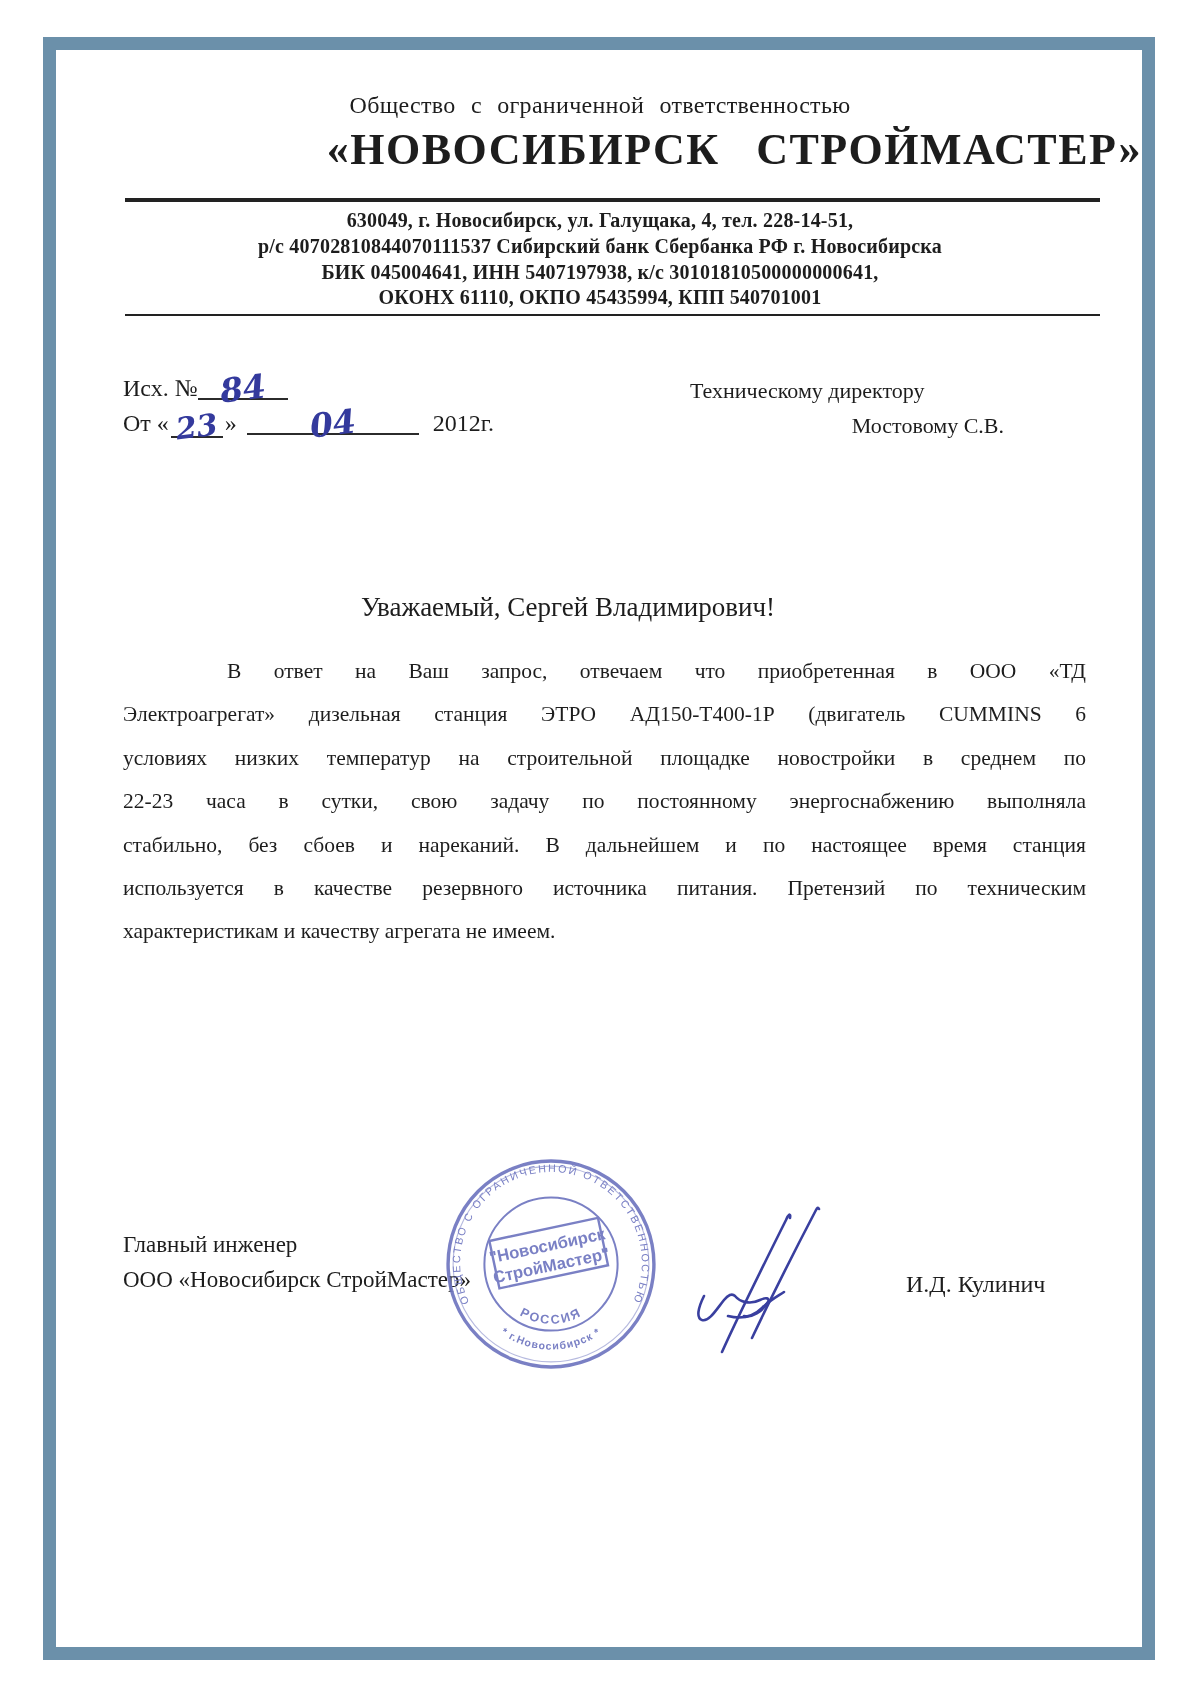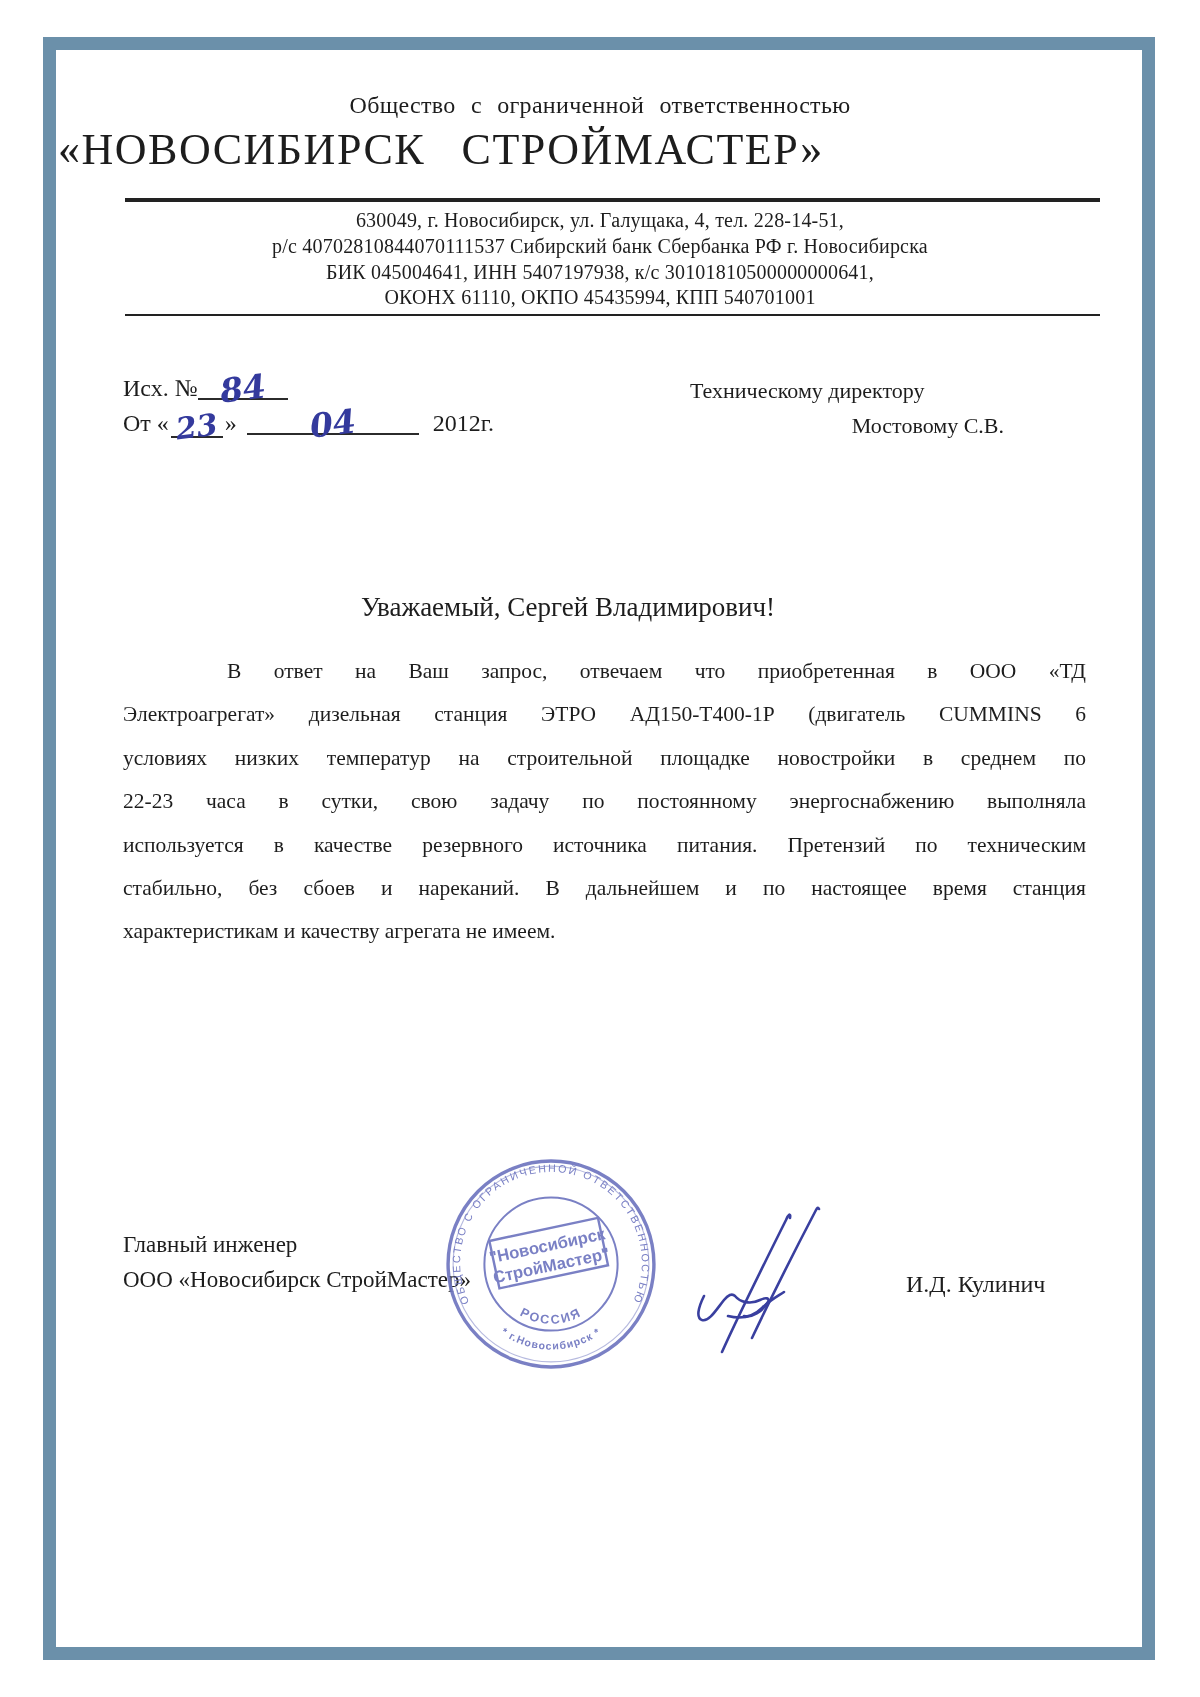"«НОВОСИБИРСК СТРОЙМАСТЕР»" .org-name { font-weight: 400 -> 700; text-align: left -> right }
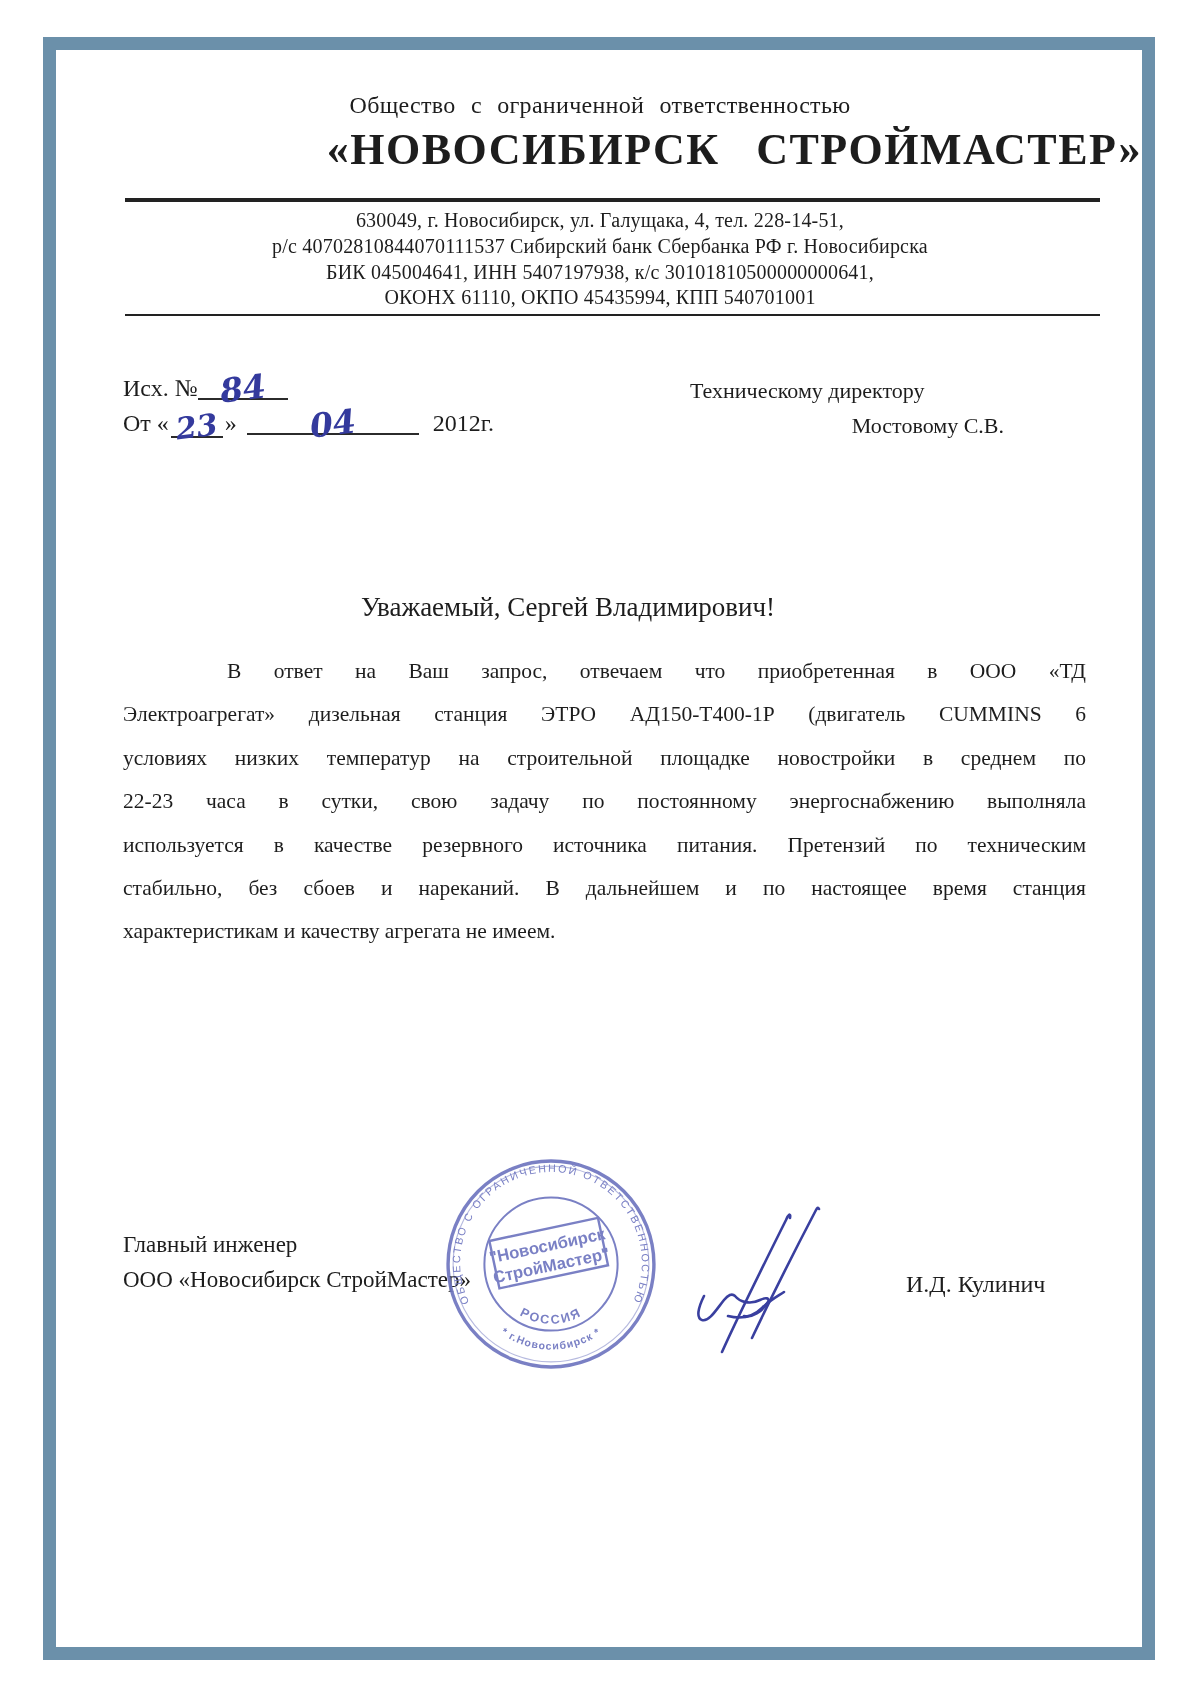"630049, г. Новосибирск, ул. Галущака," .addr { font-weight: 400 -> 700 }
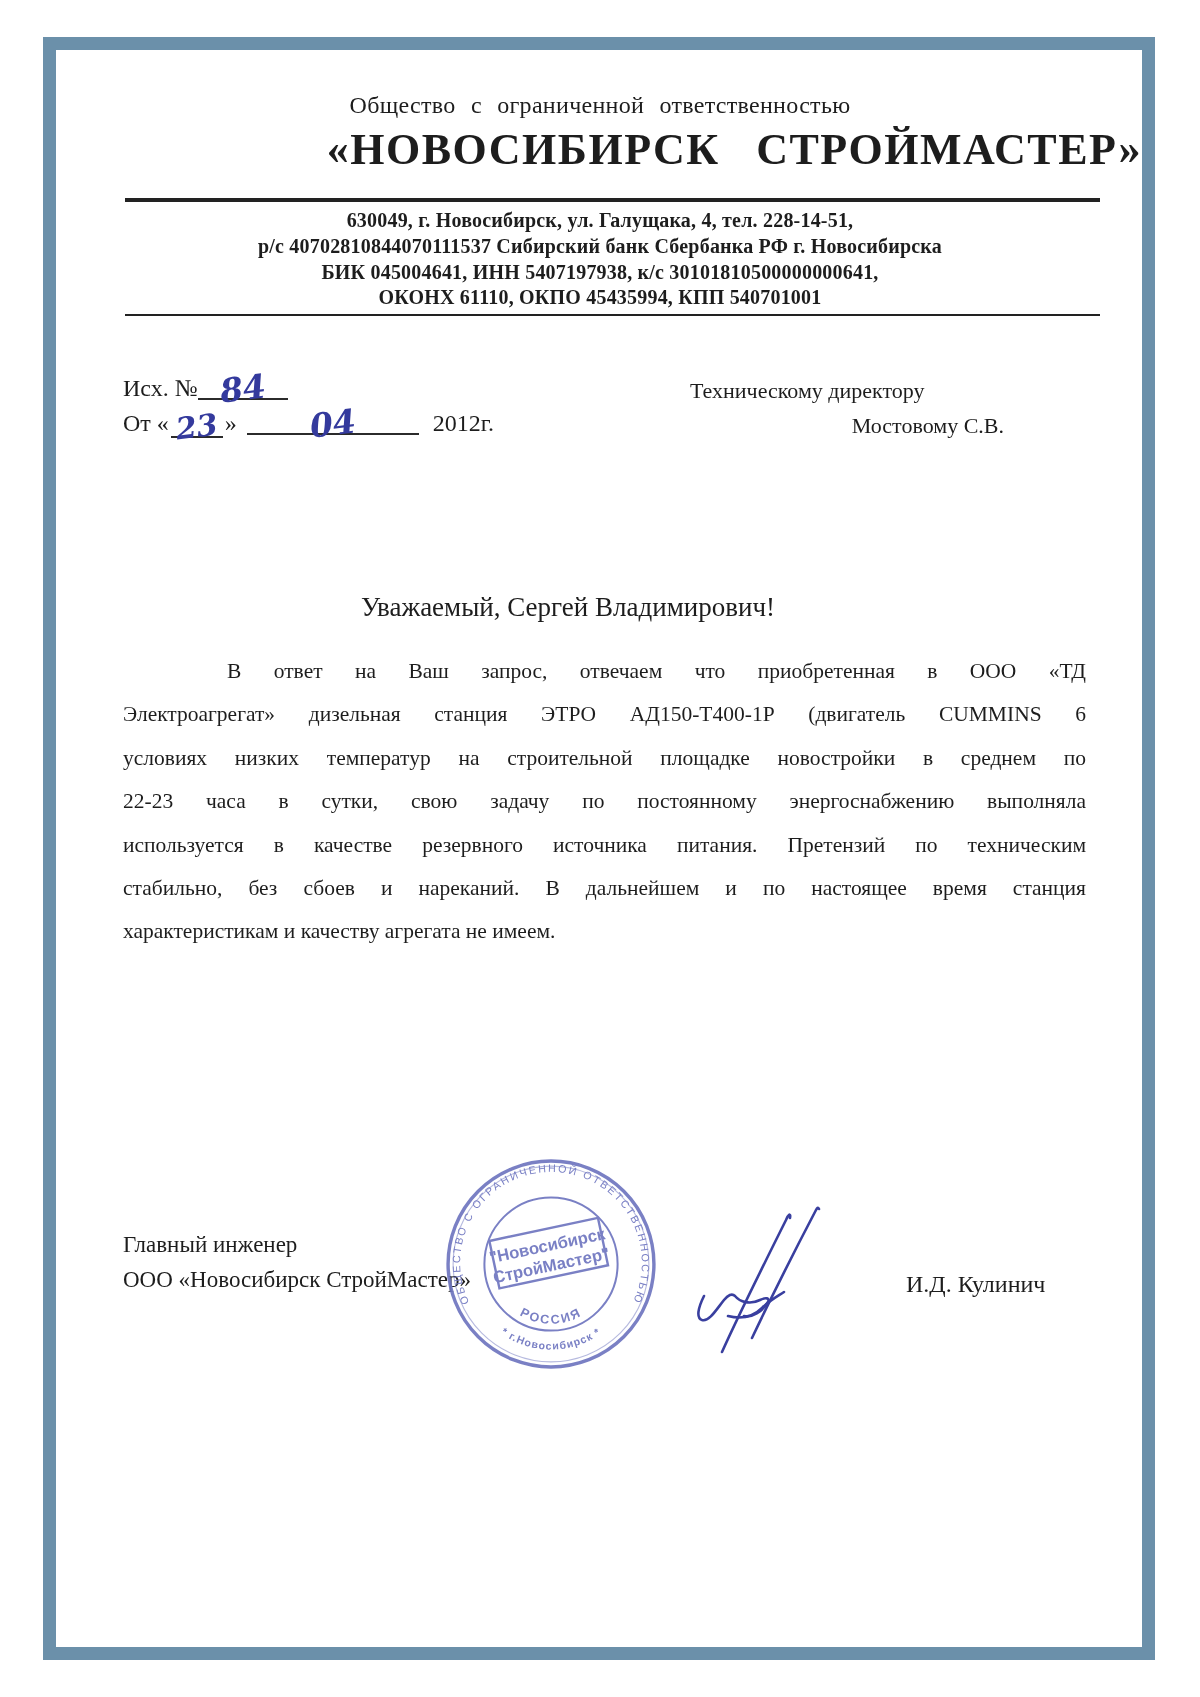"используется в качестве резервного" div.bline { order: before "стабильно, без сбоев и нареканий." -> after "стабильно, без сбоев и нареканий." }
